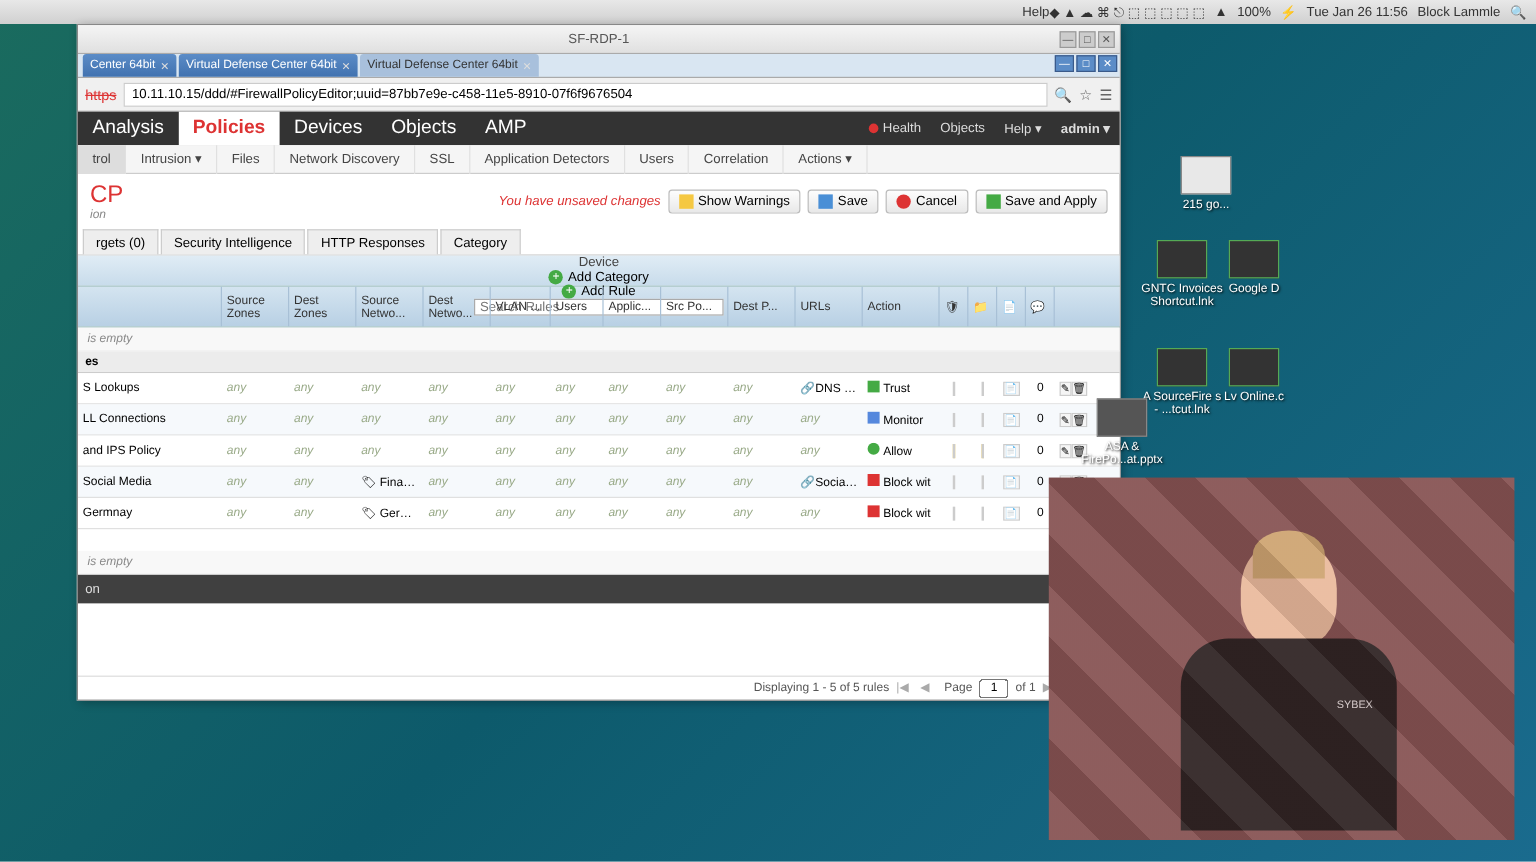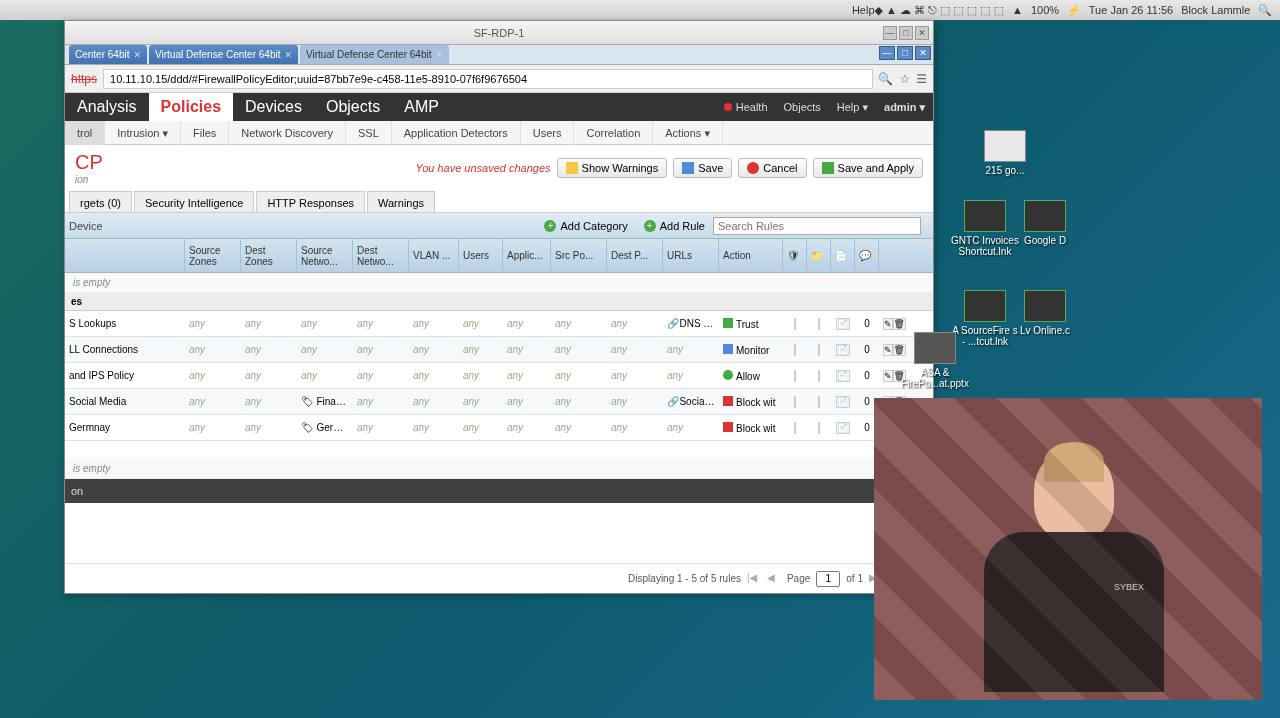"Warnings" div.pt { text: Warnings -> Category }
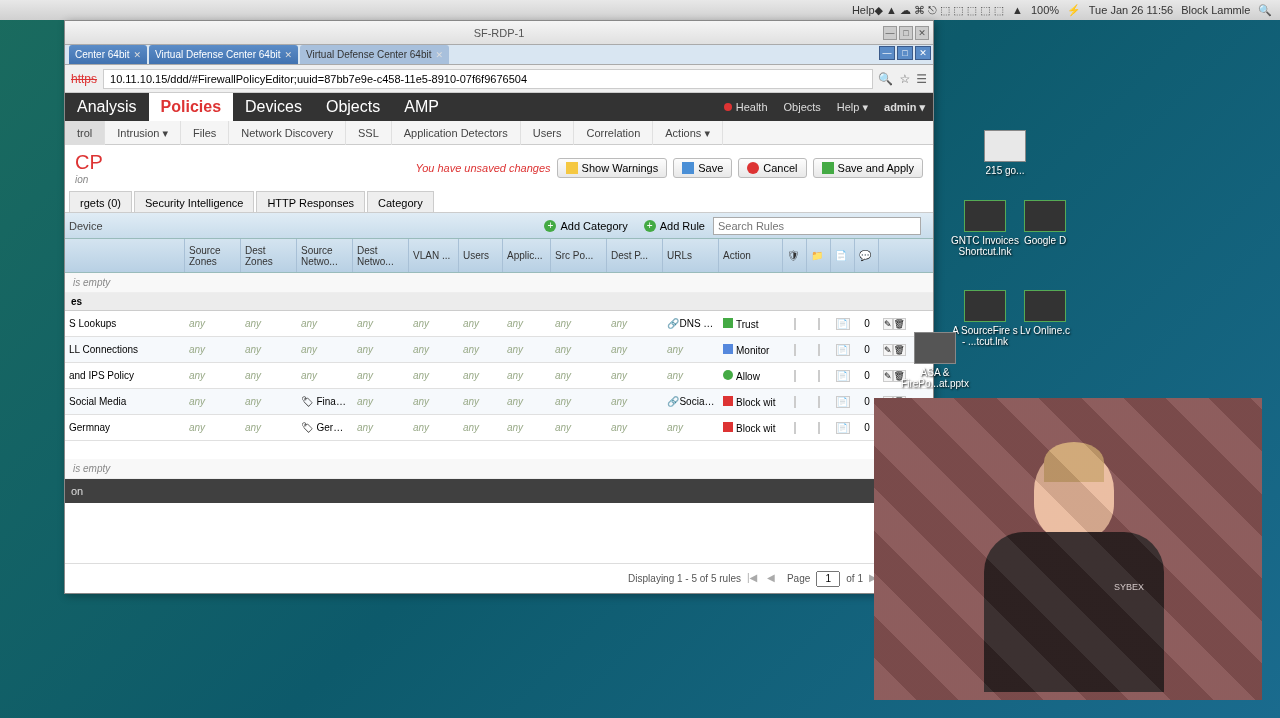"Device" .rule-toolbar { flex-direction: none -> column }
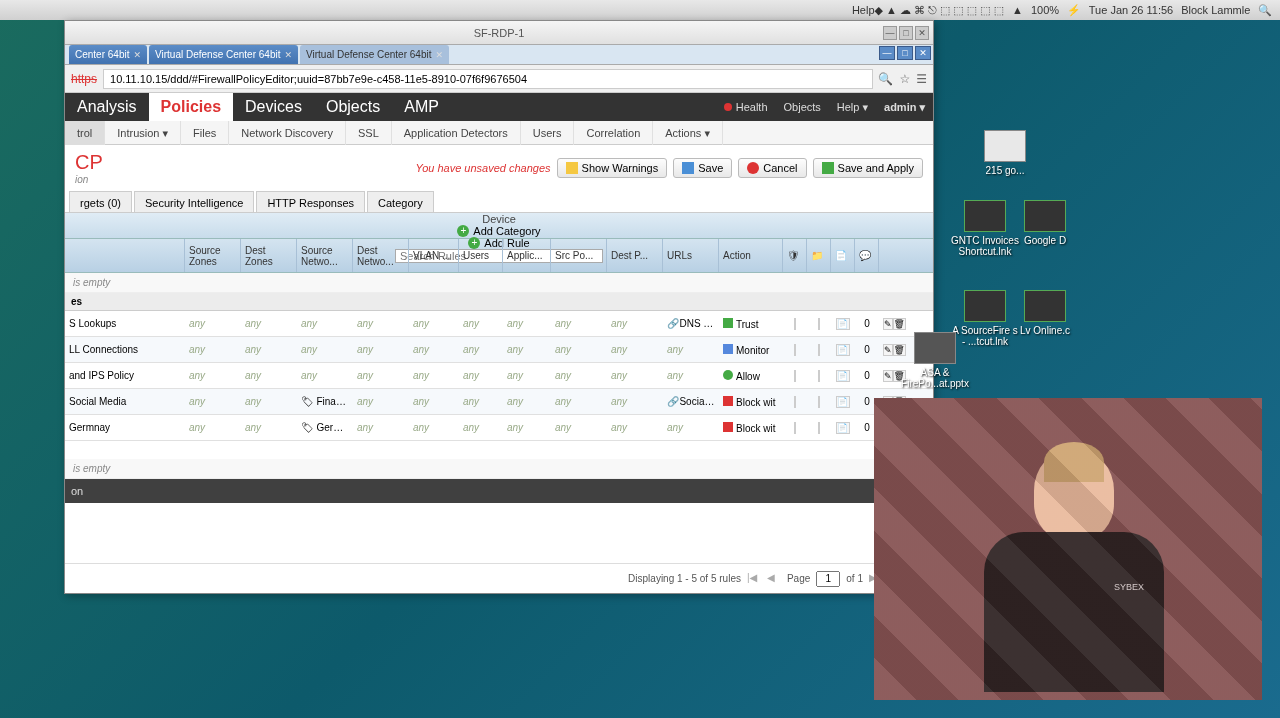"Displaying 1 - 5 of" .paginator { height: 30px -> 20px }
